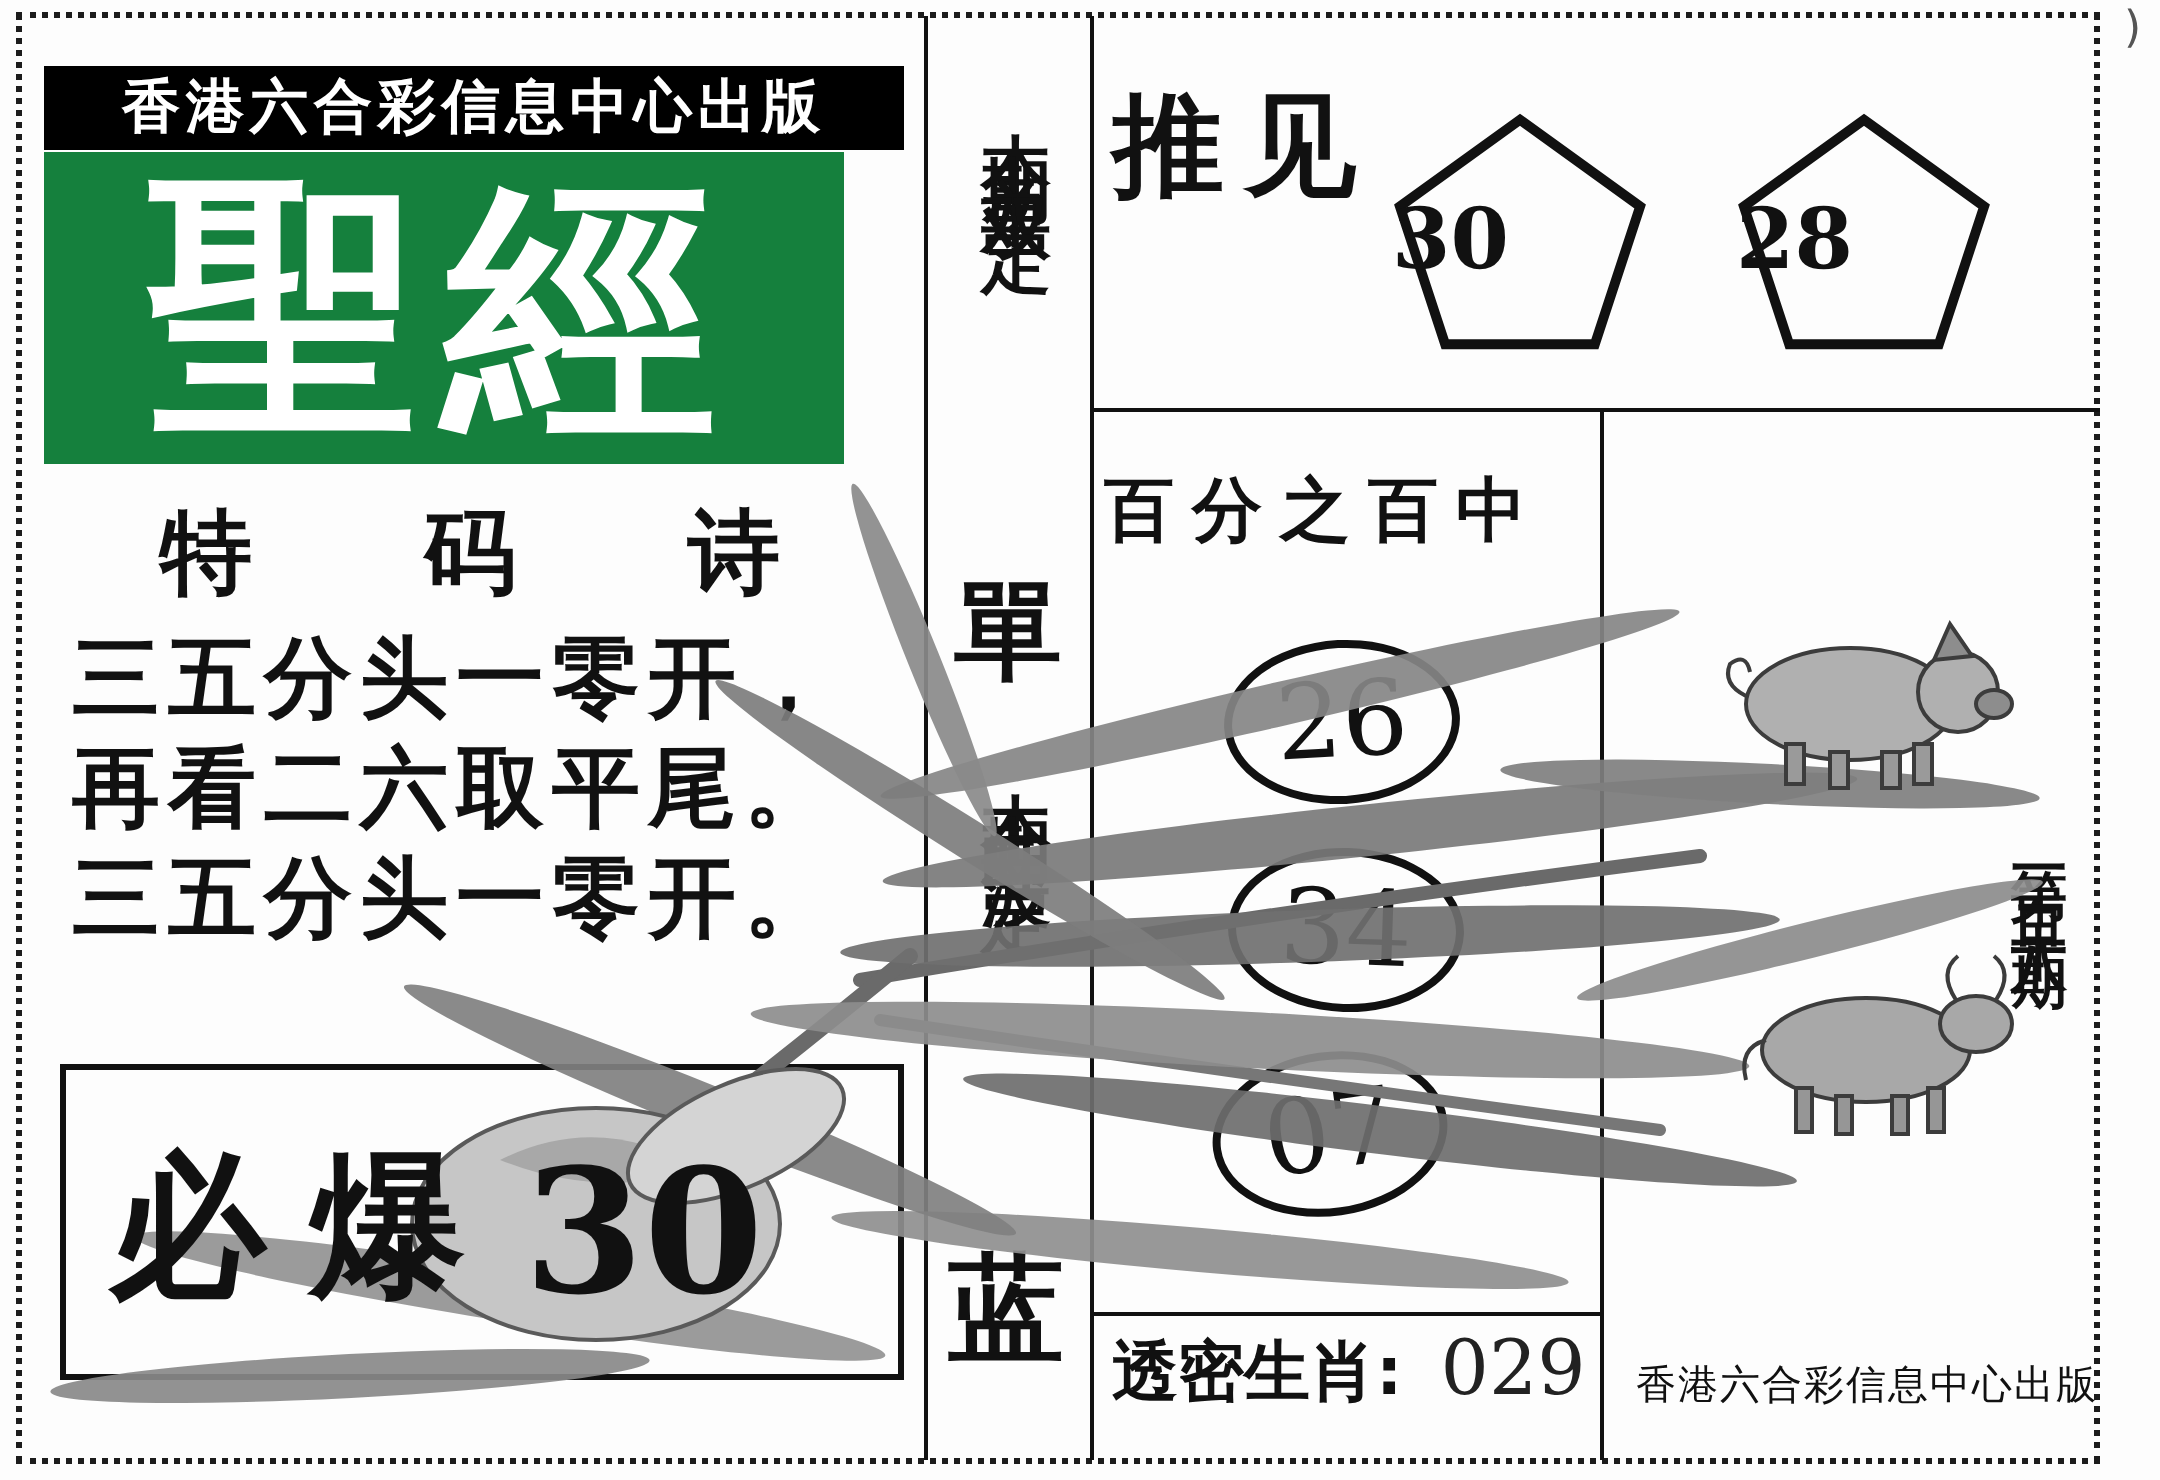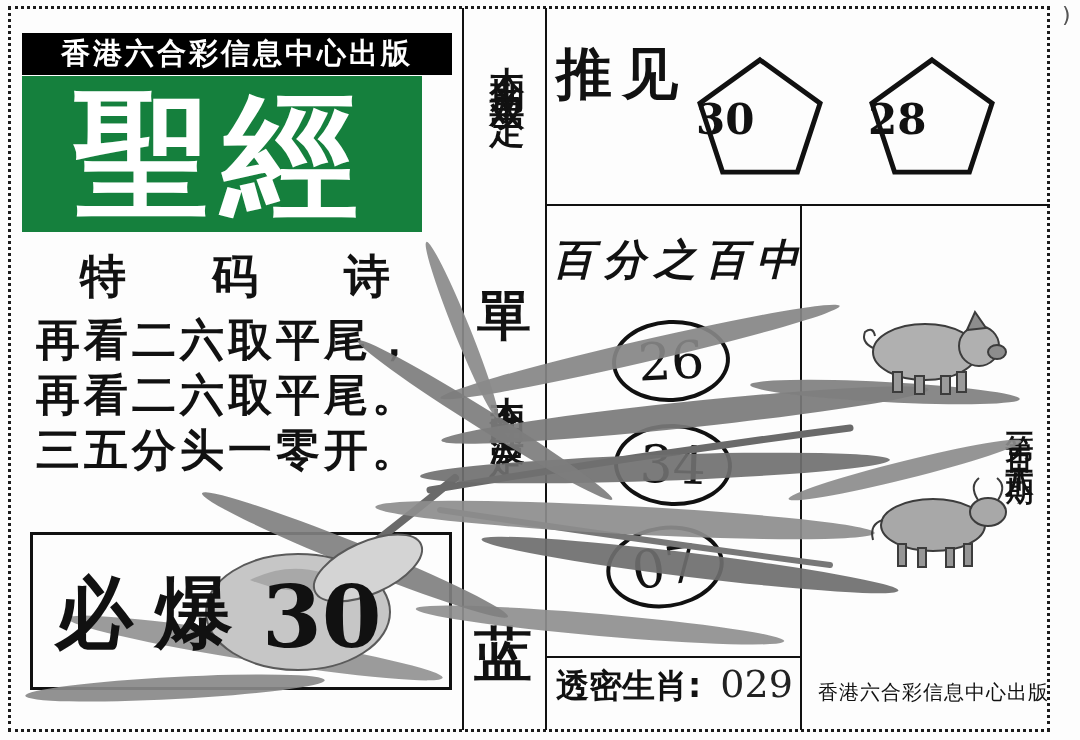"百分之百中" .percent { font-size: 42px -> 35px; font-style: italic -> none }
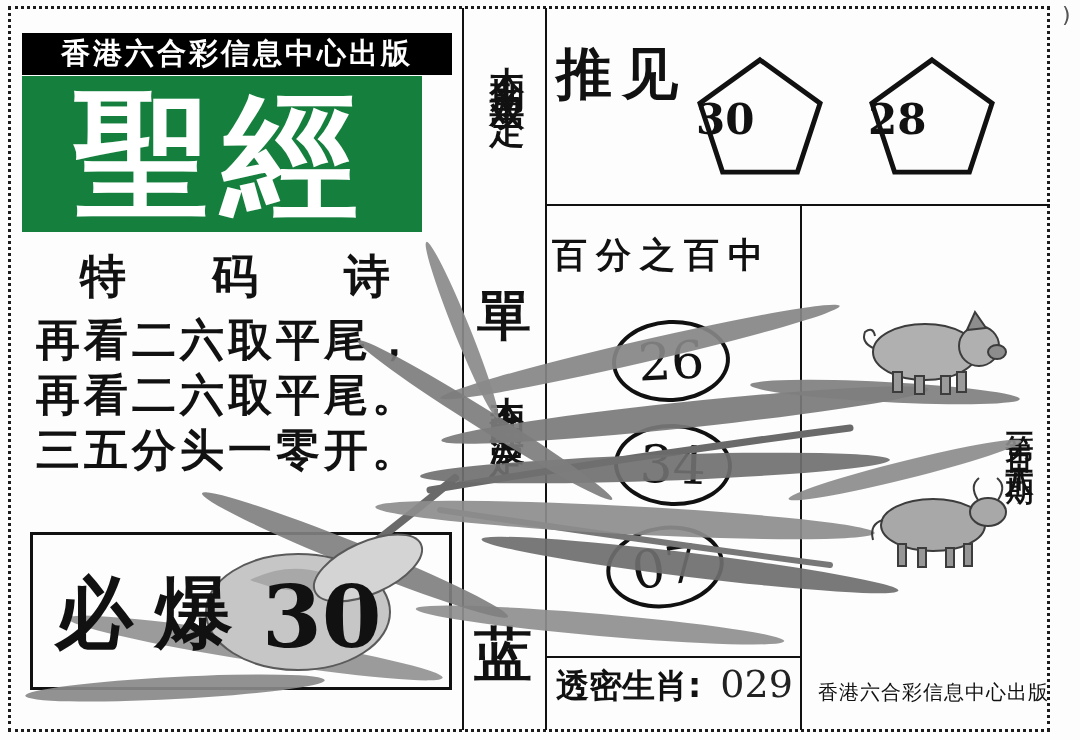"再看二六取平尾，" div.poem-line { text: 再看二六取平尾 -> 三五分头一零开 }
